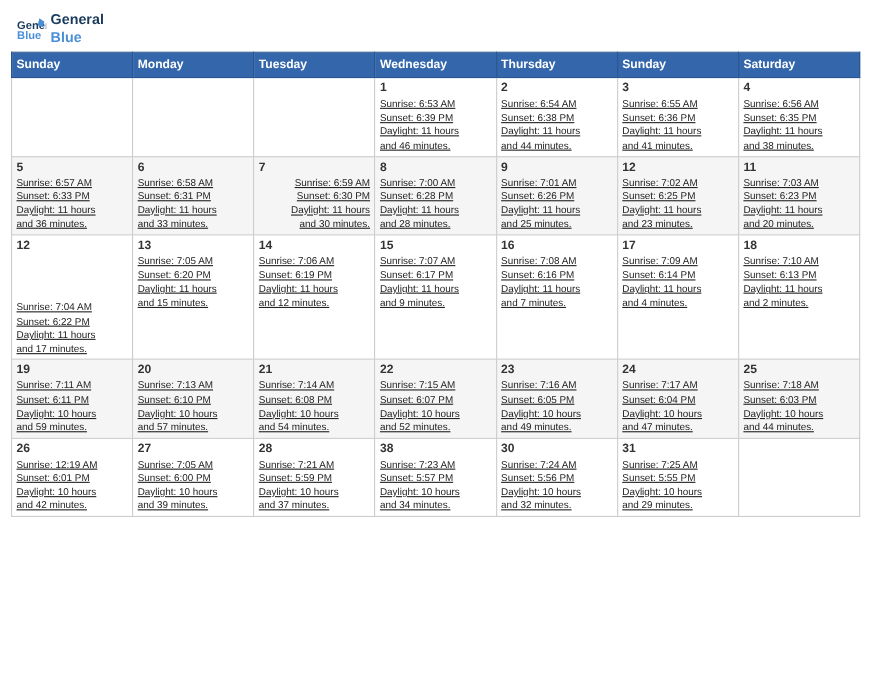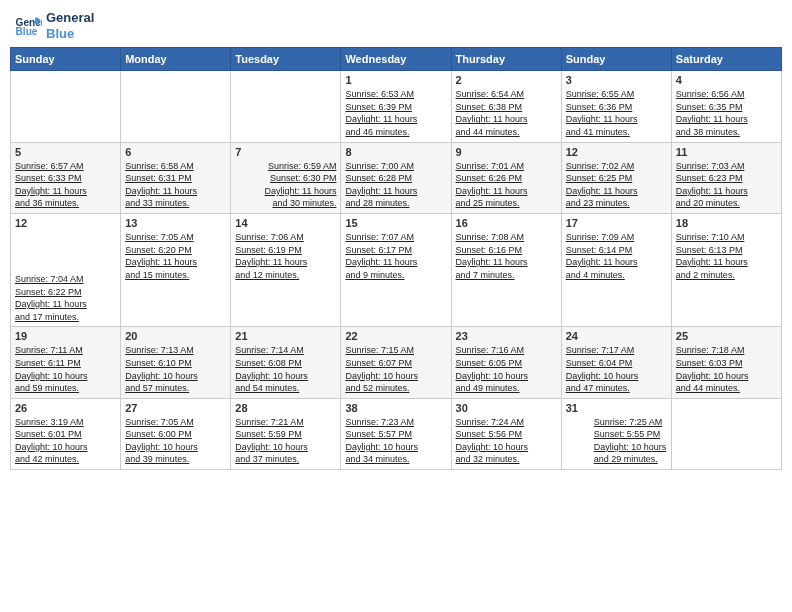"Sunrise: 3:19 AM" div.day-info { text: 3:19 -> 12:19 }
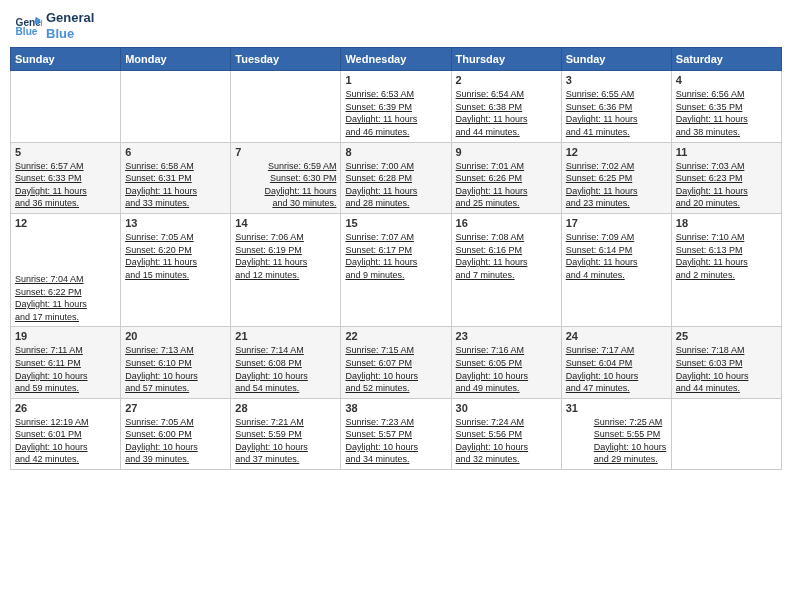"Sunrise: 7:25 AM" div.day-info { margin-left: 28px -> none }
